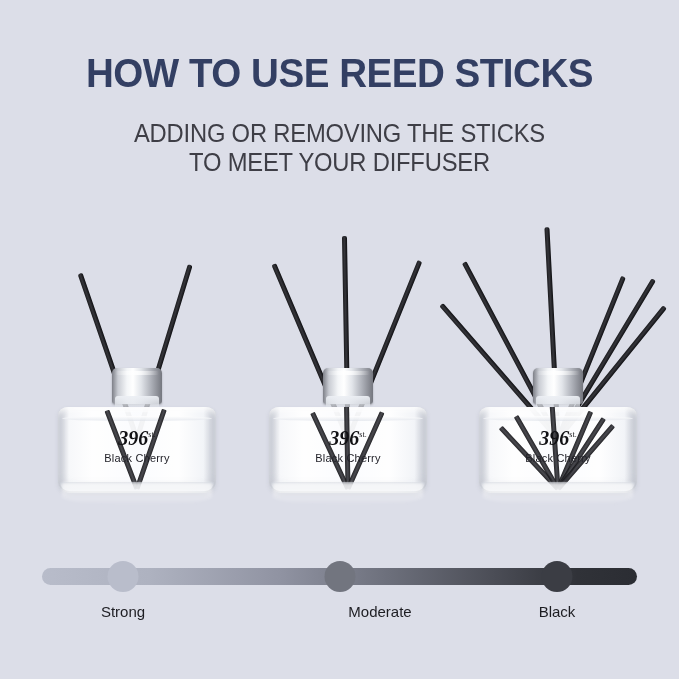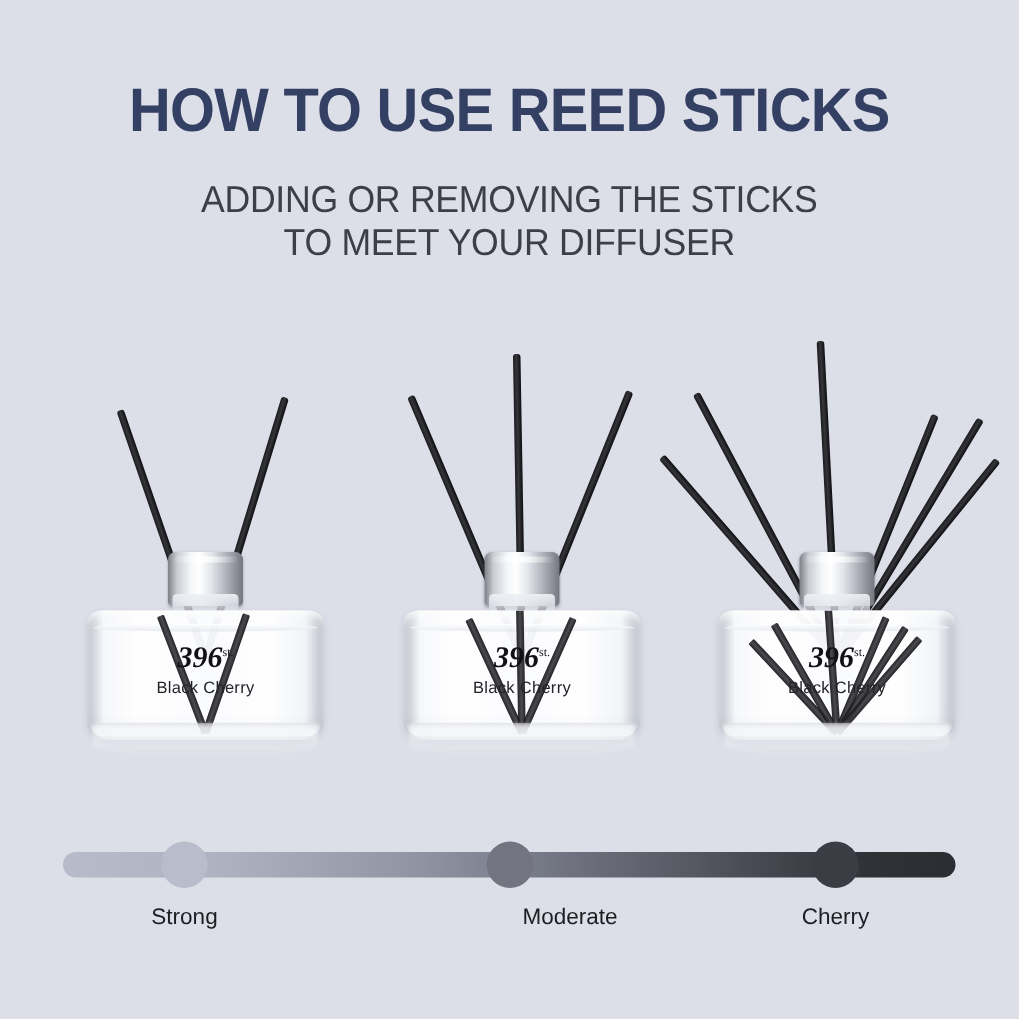"Cherry" div.tick-label { text: Cherry -> Black }
